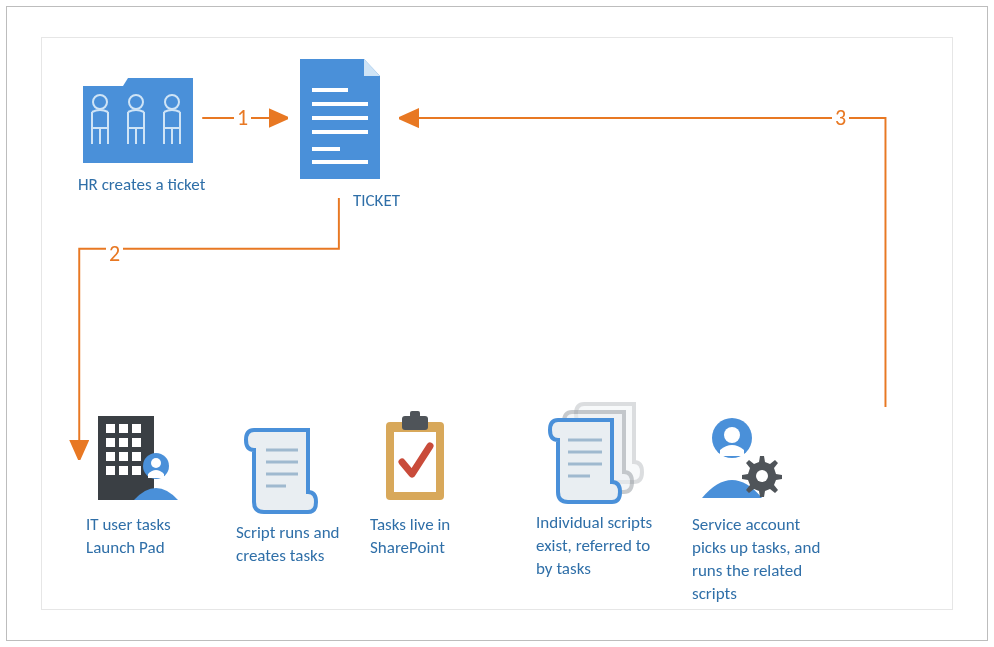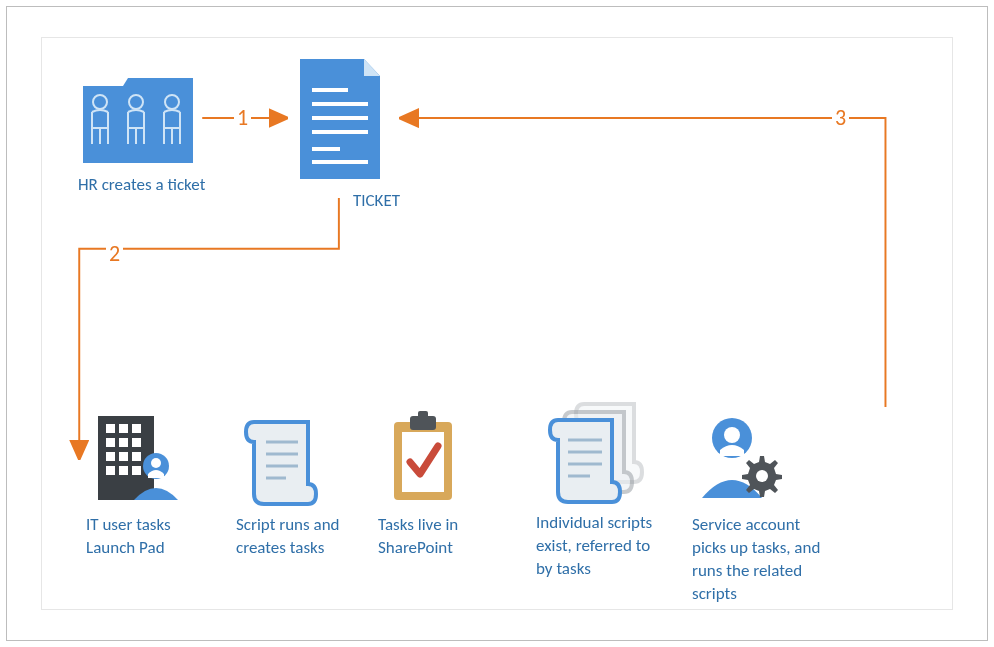"Script runs and creates tasks" div.node { top: 370px -> 378px }
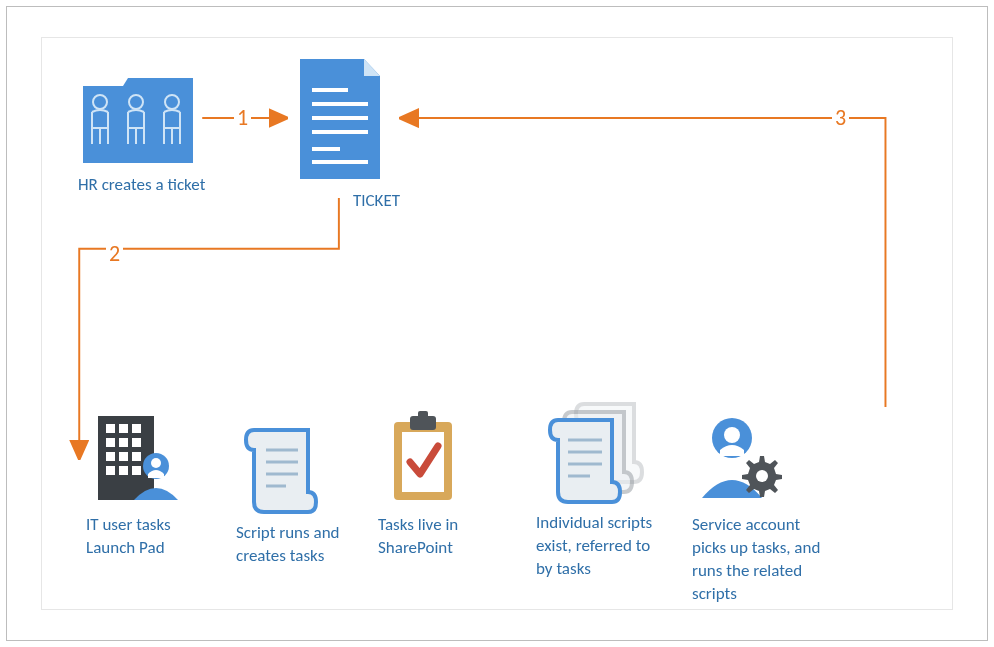"Tasks live in SharePoint" div.node { left: 336px -> 328px }
